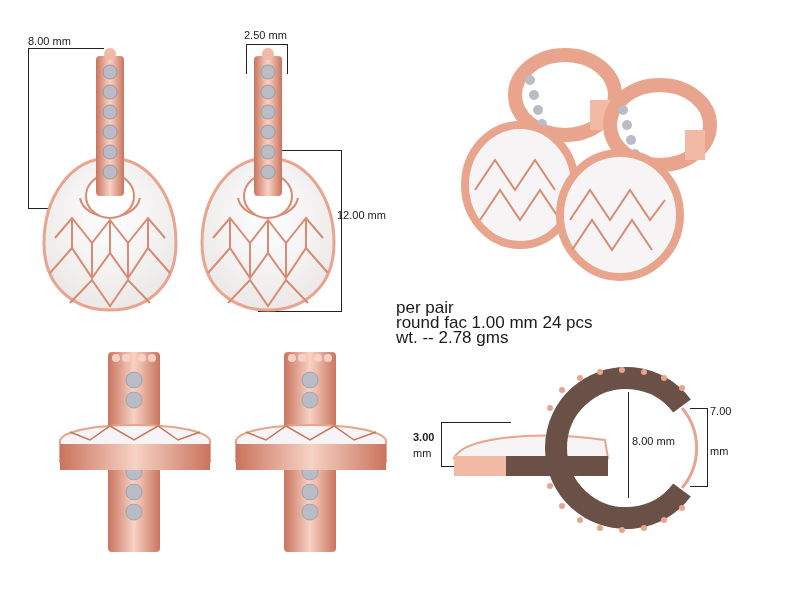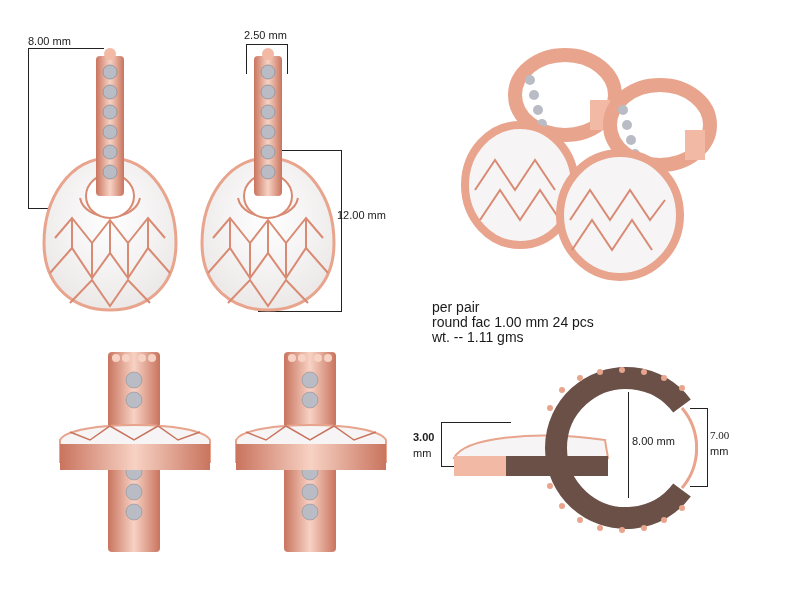"per pair" .notes { font-size: 14px -> 17px; margin-left: 36px -> none }
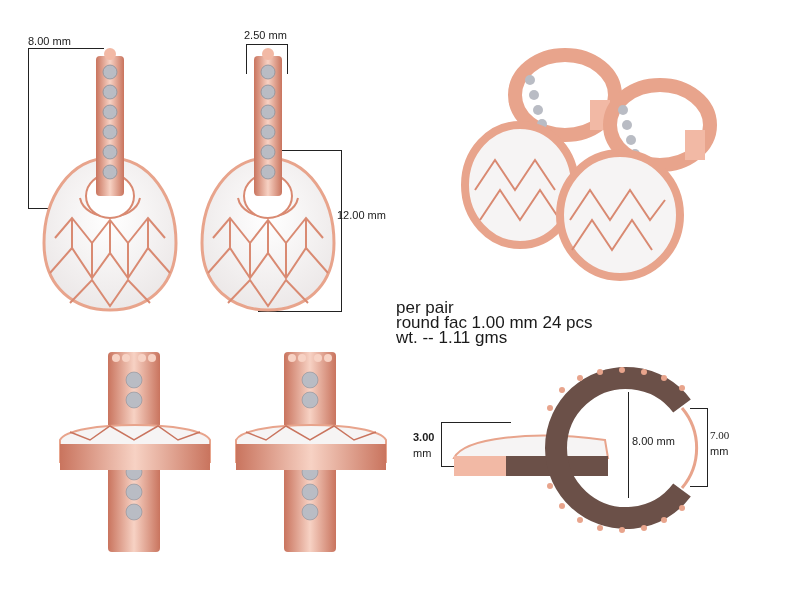"wt. -- 1.11 gms" div { text: 1.11 -> 2.78 }
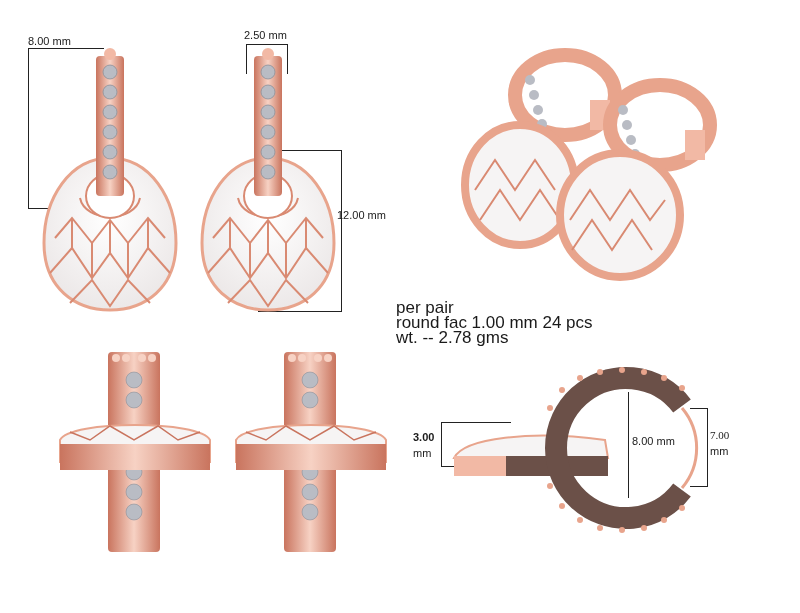"7.00" span.abs { font-family: Liberation Serif, serif -> none; top: 428px -> 404px }
